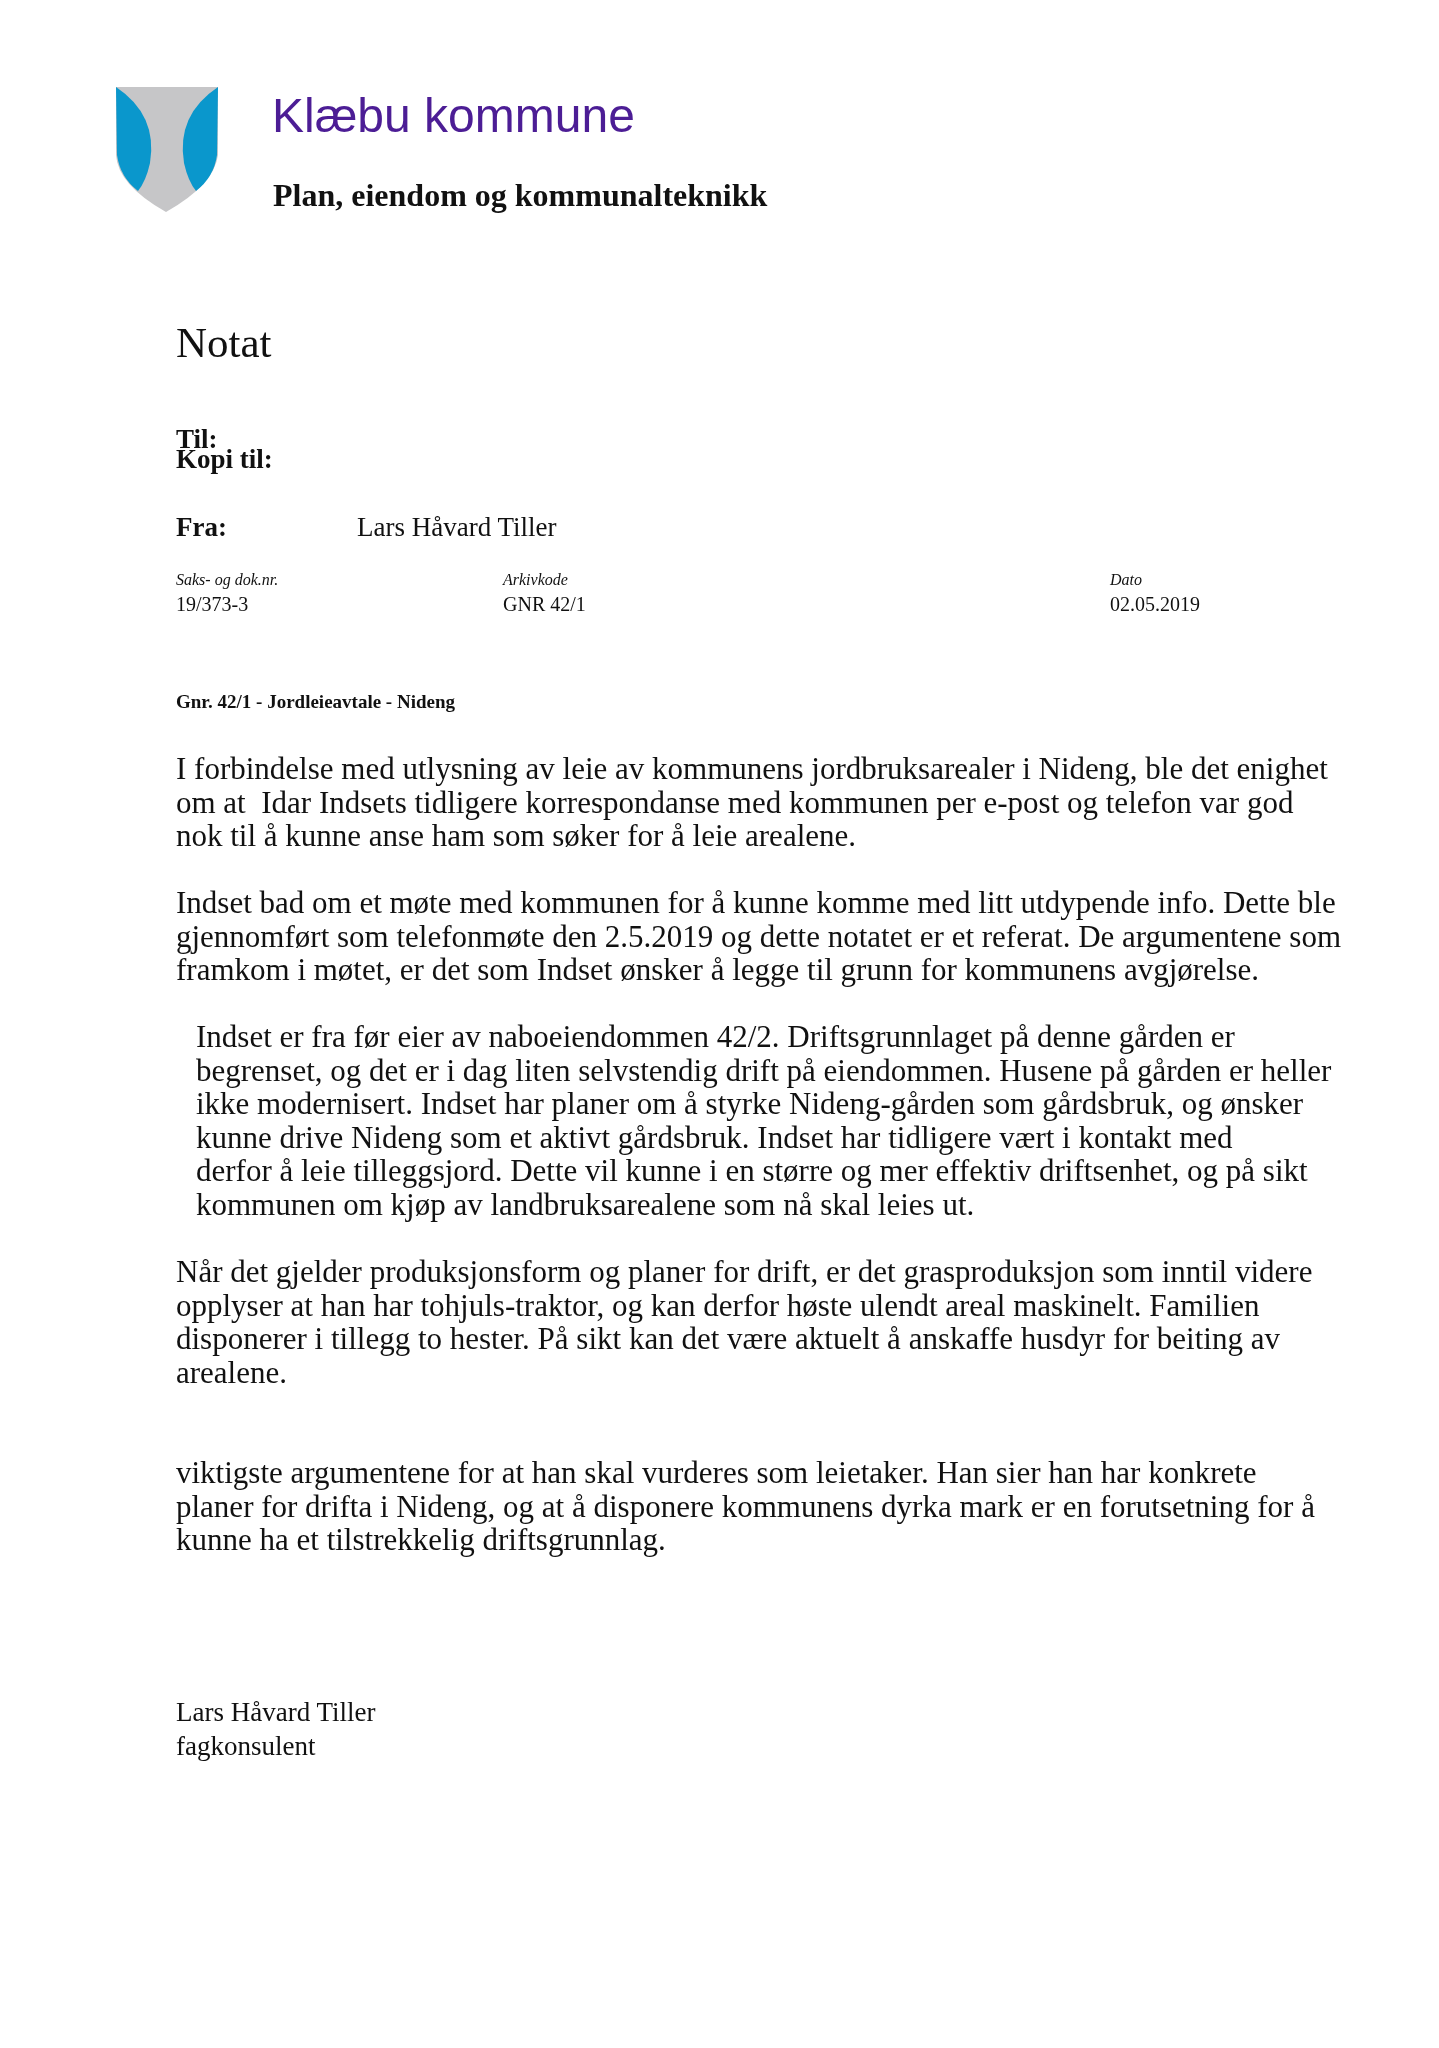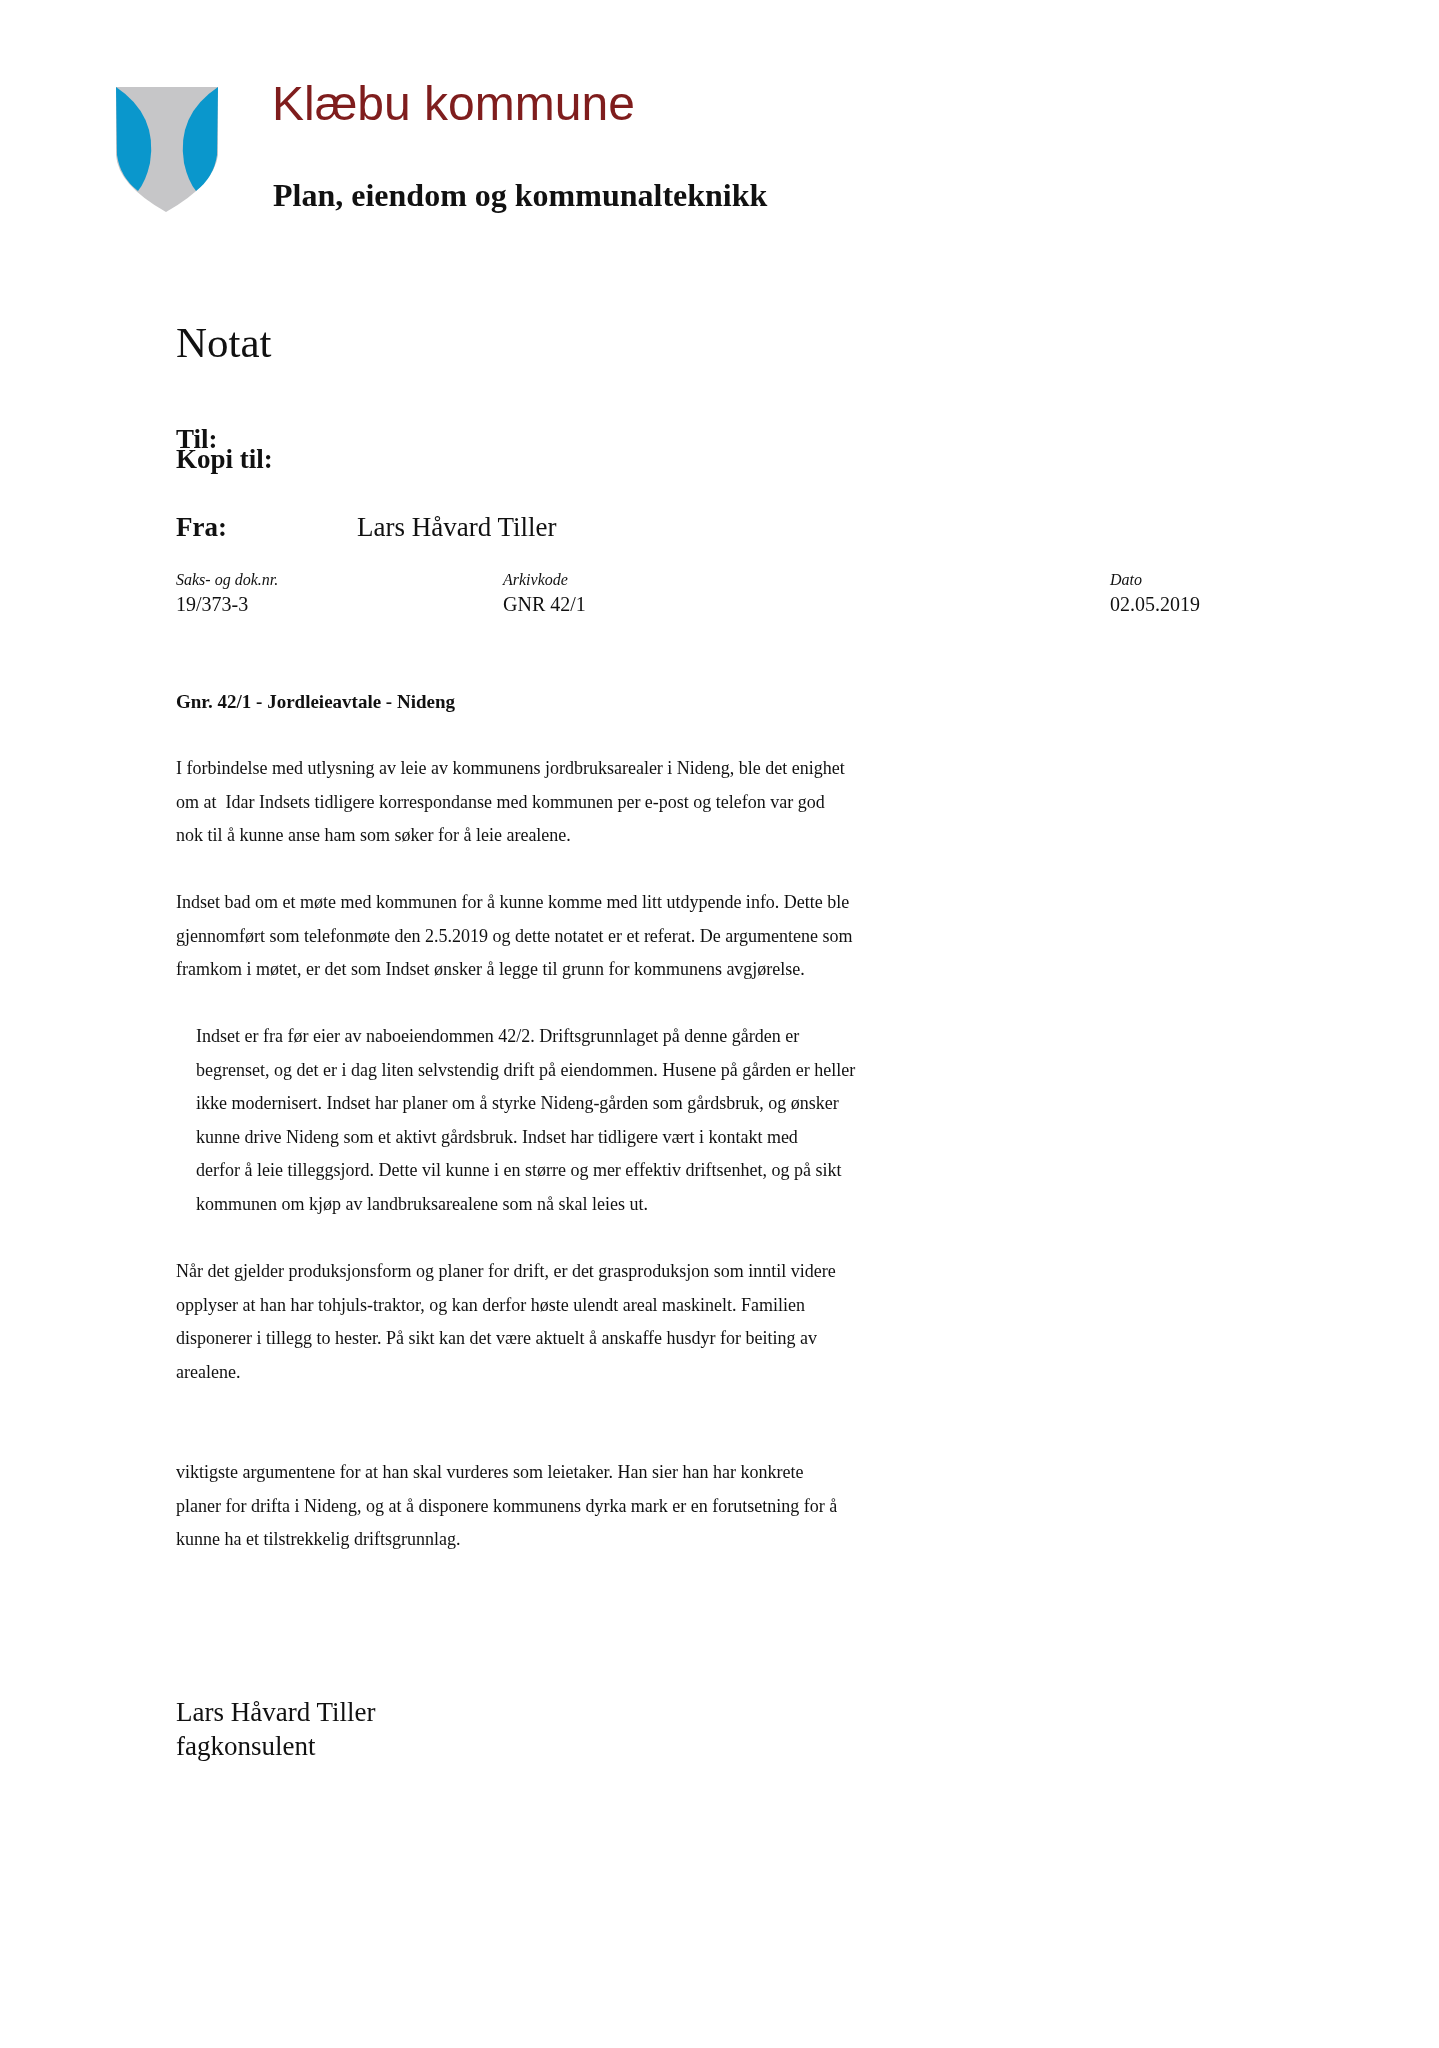"Klæbu kommune" #org-name { color: #7f1d1d -> #4c1d95; top: 76px -> 88px }
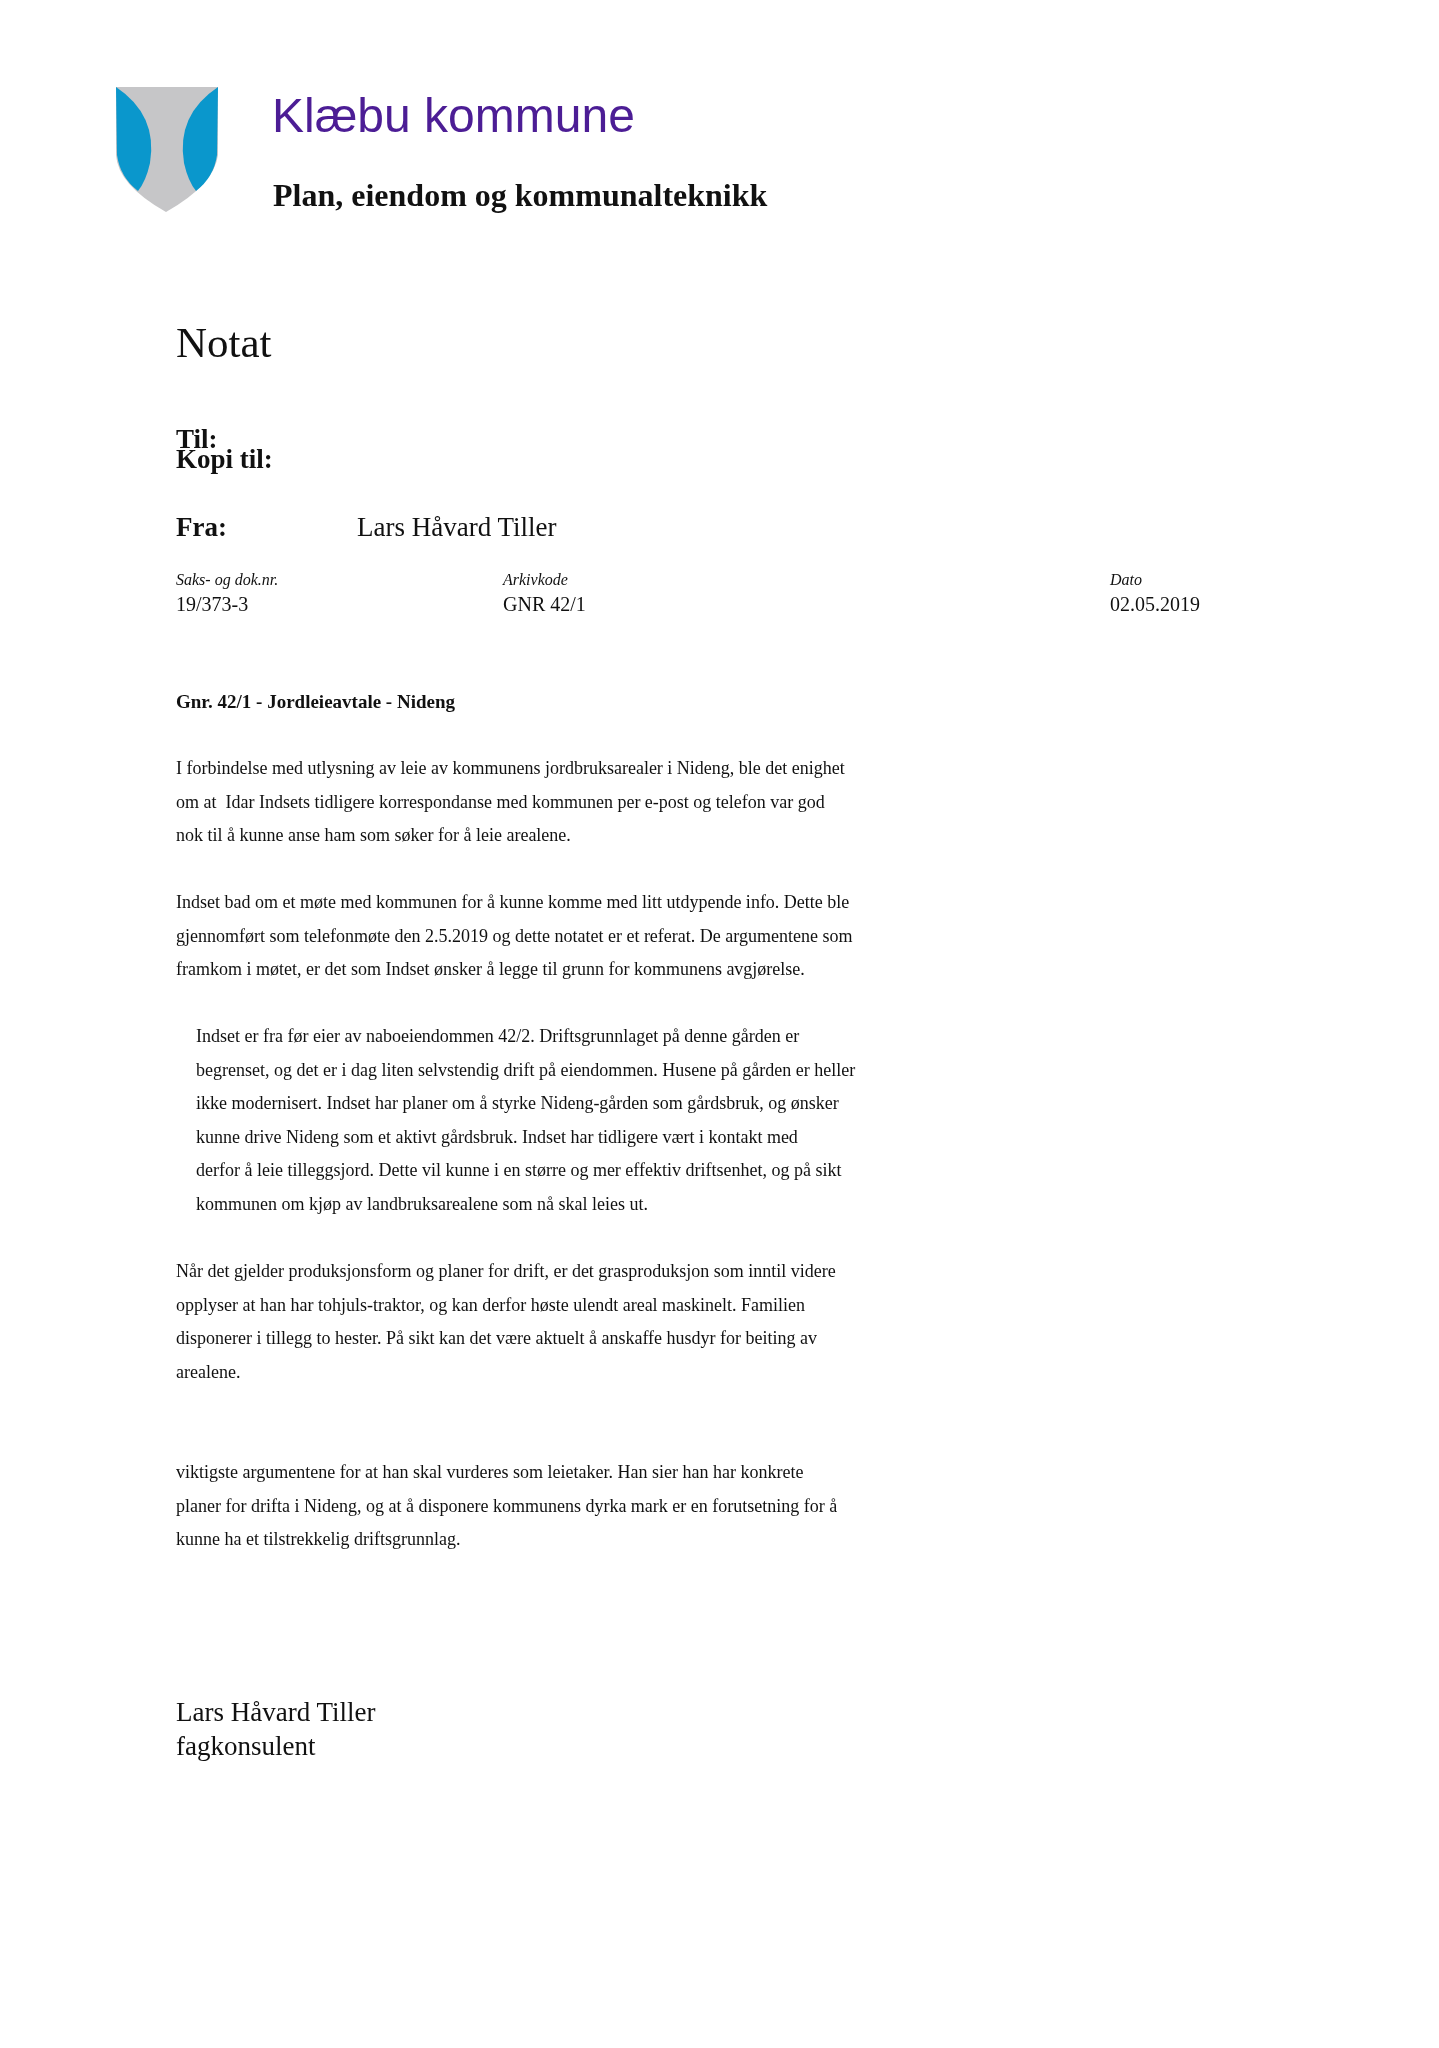"I forbindelse med utlysning av" .para { font-size: 18px -> 31px }
